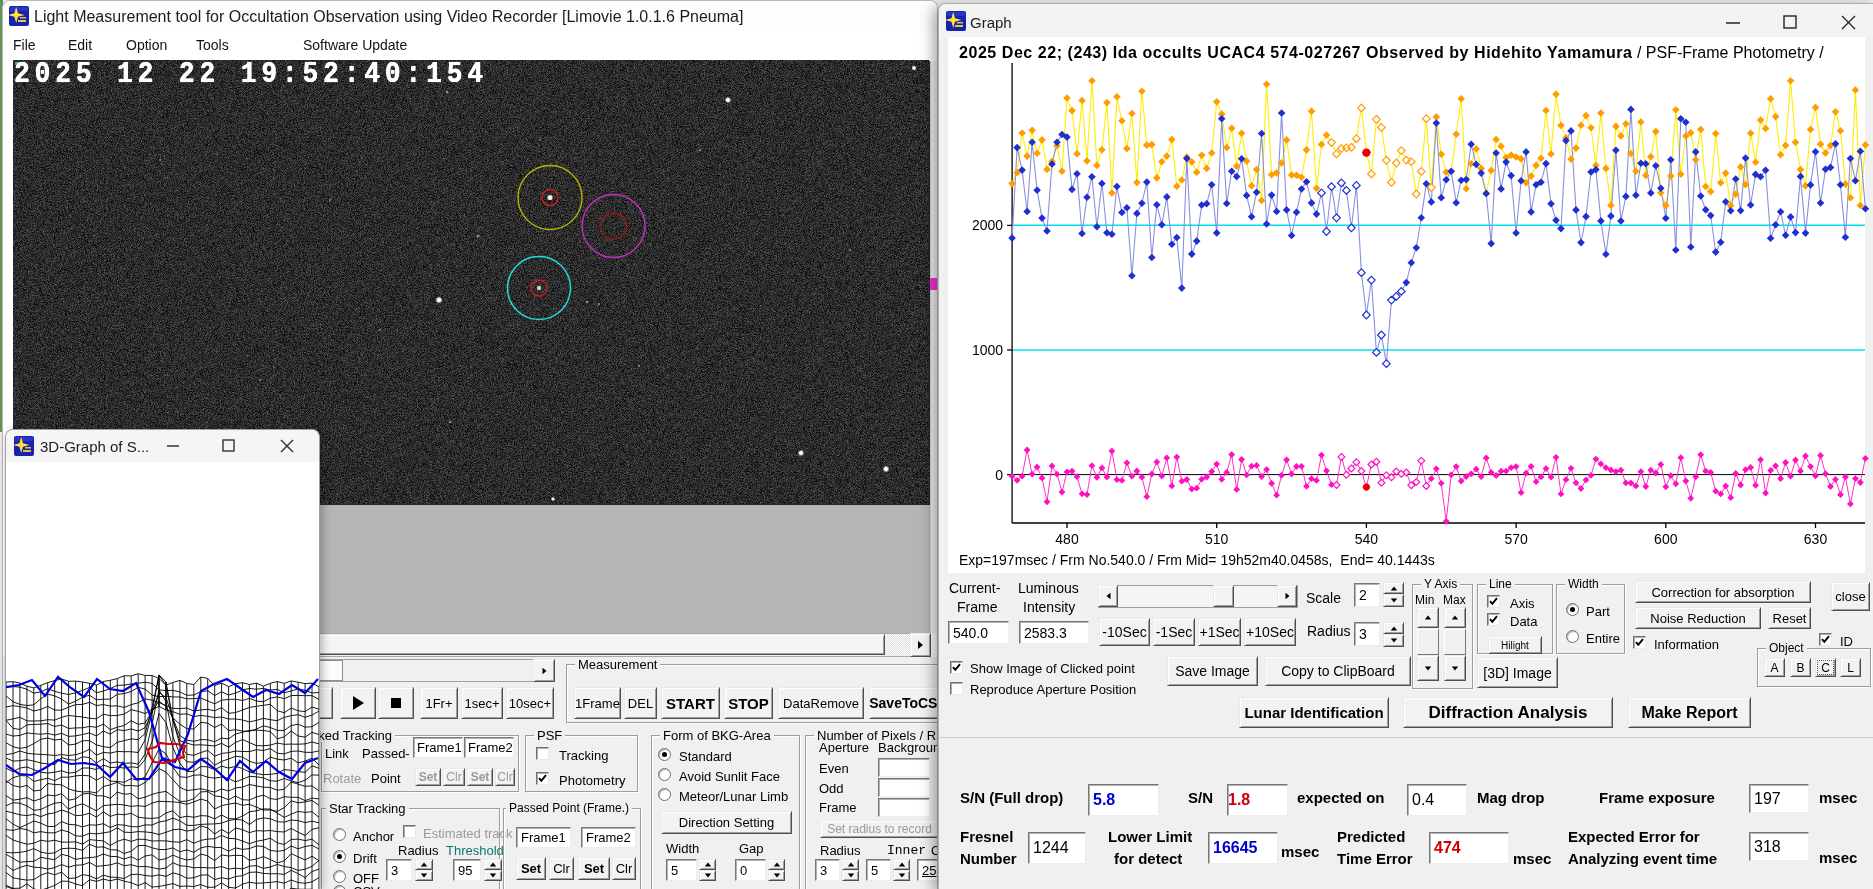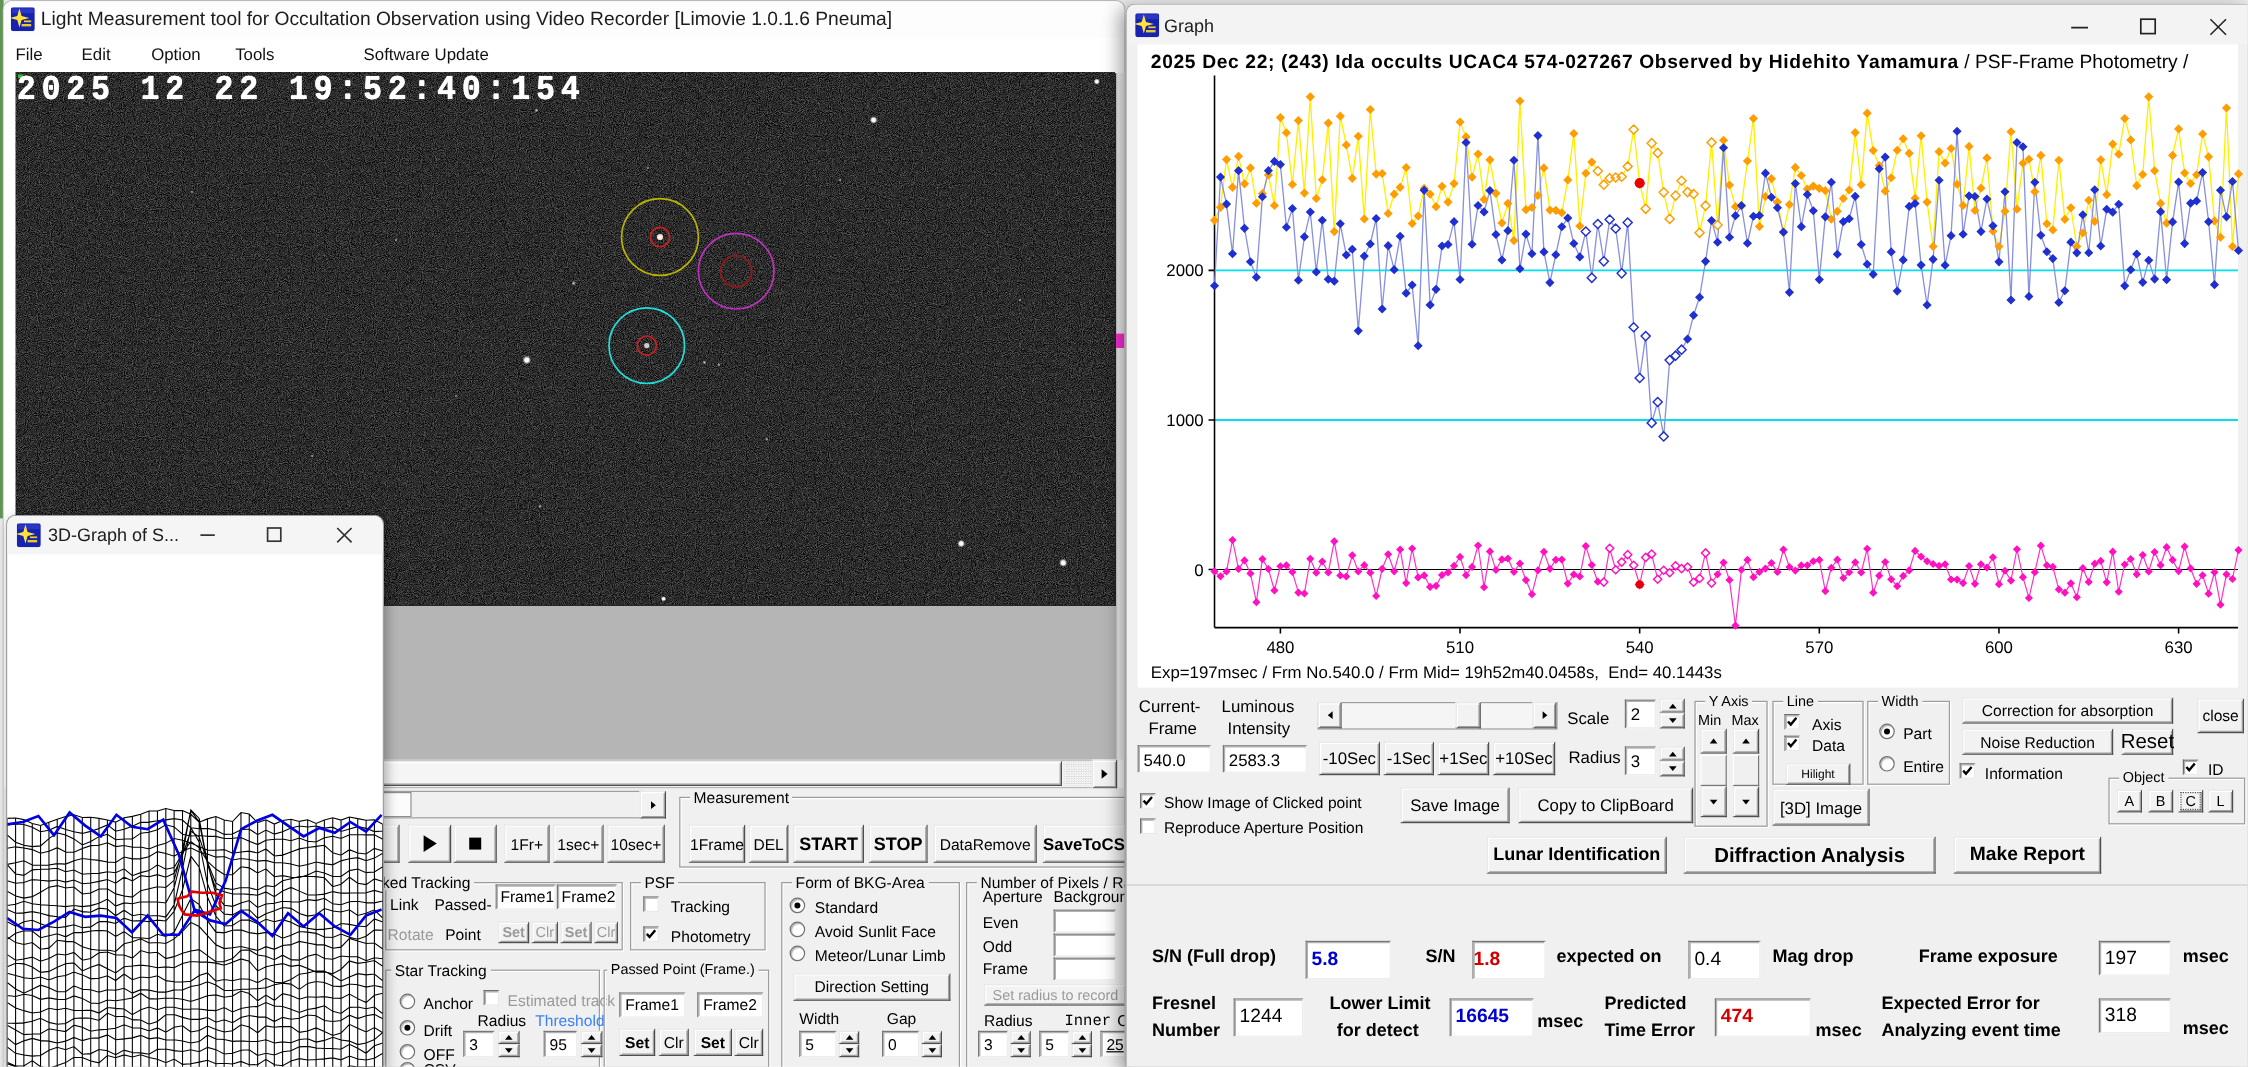"Reset" div.btn { font-size: 17px -> 13px }
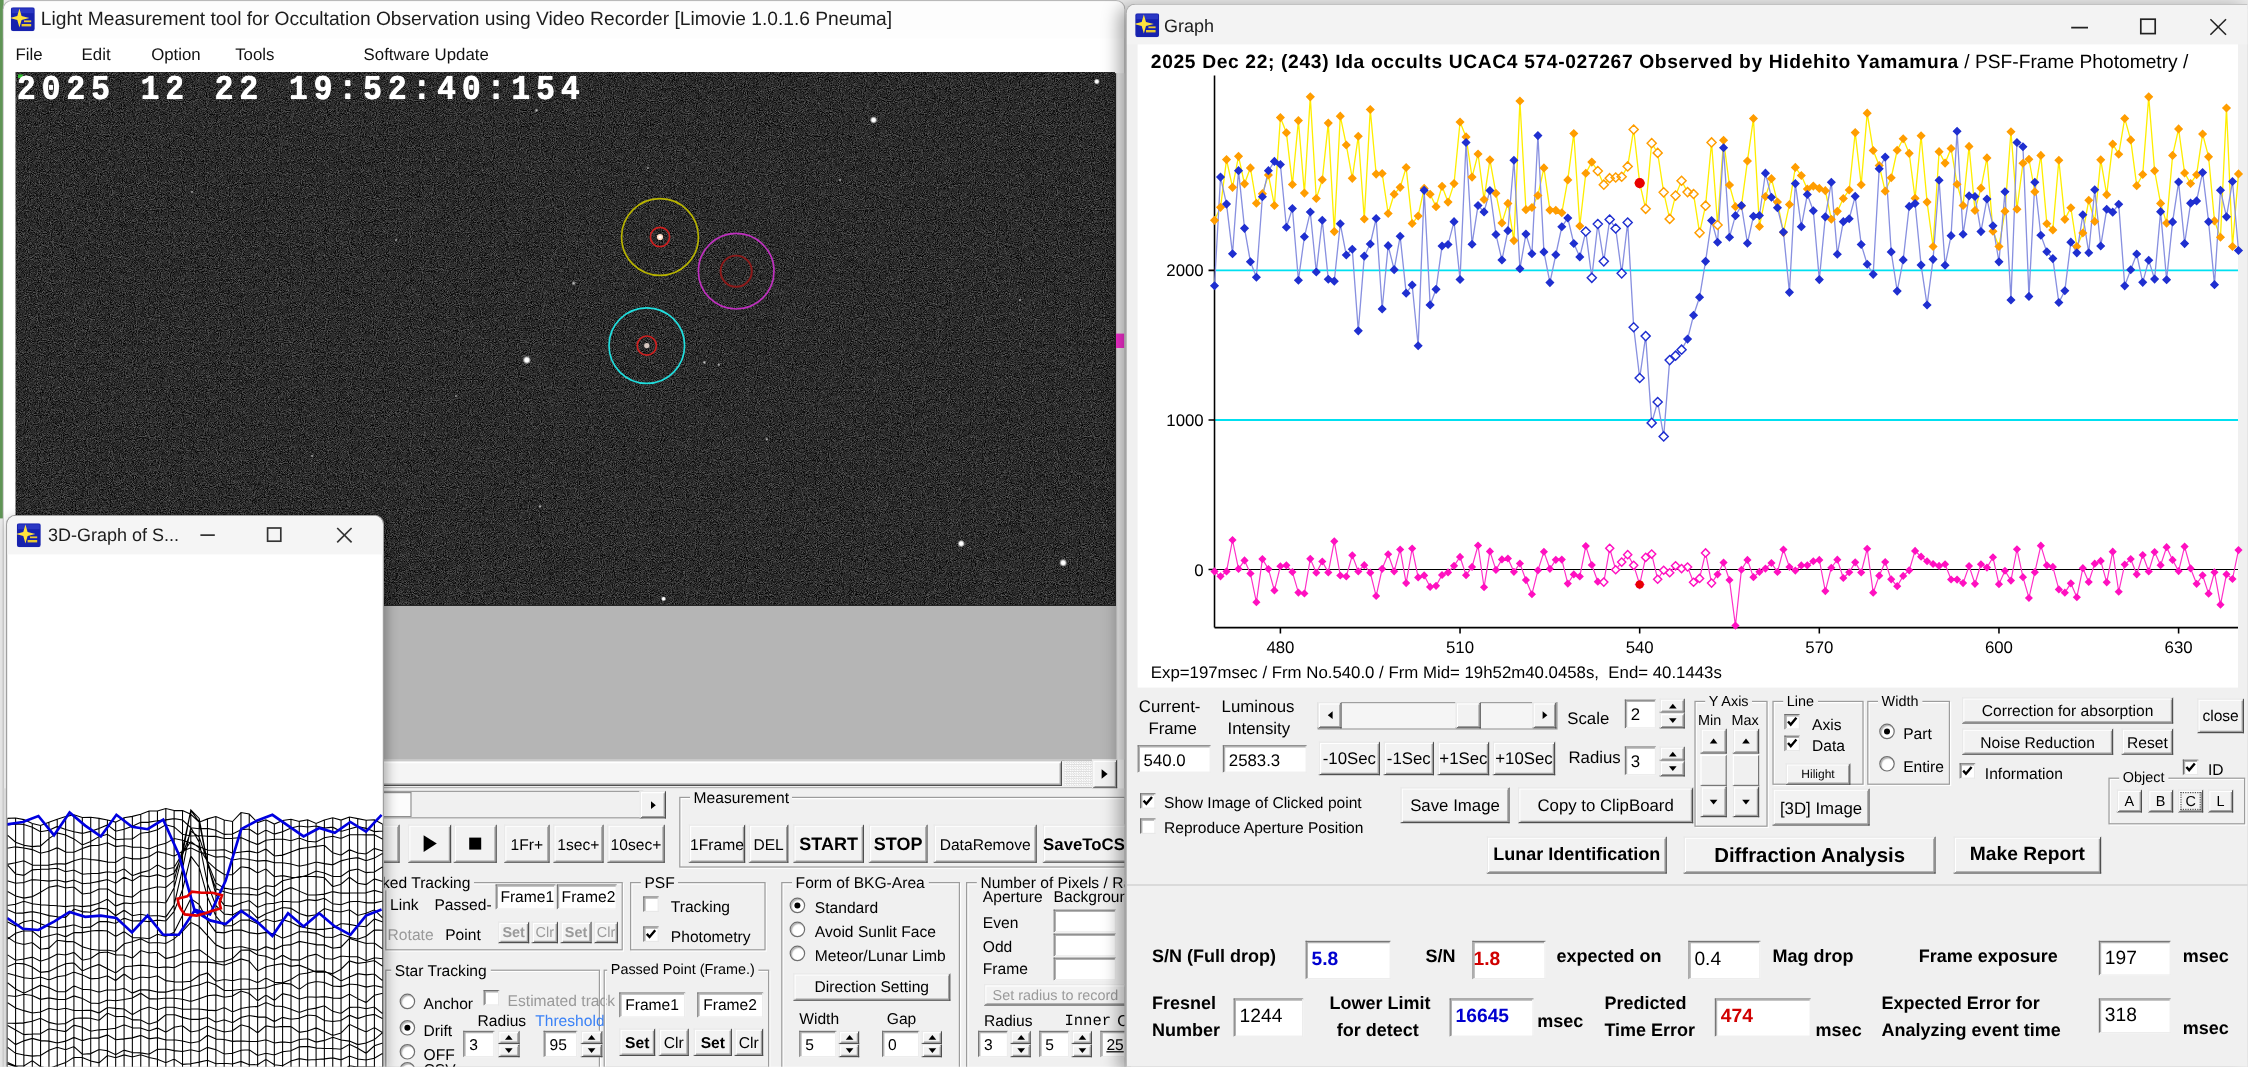"Threshold" div.lbl { color: #3b82f6 -> #0f766e }
